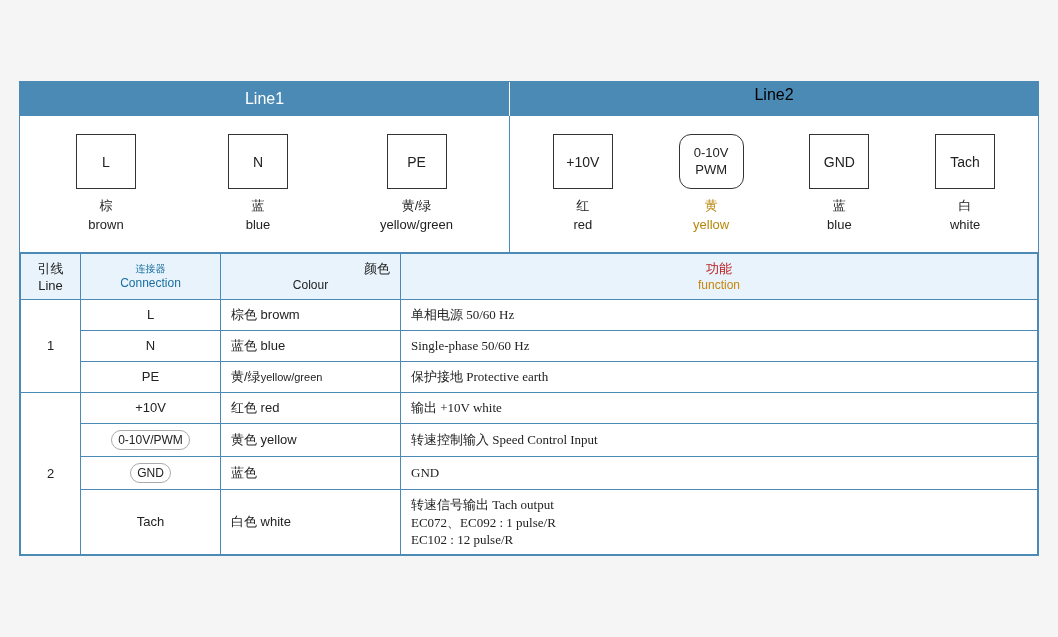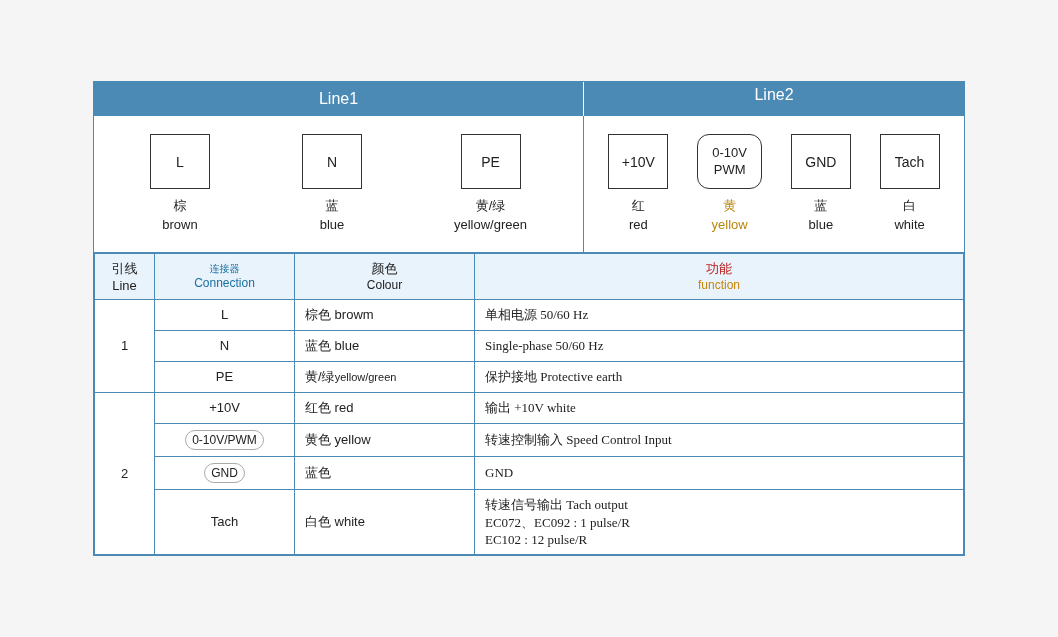"Line1" .main-container { width: 872px -> 1020px }
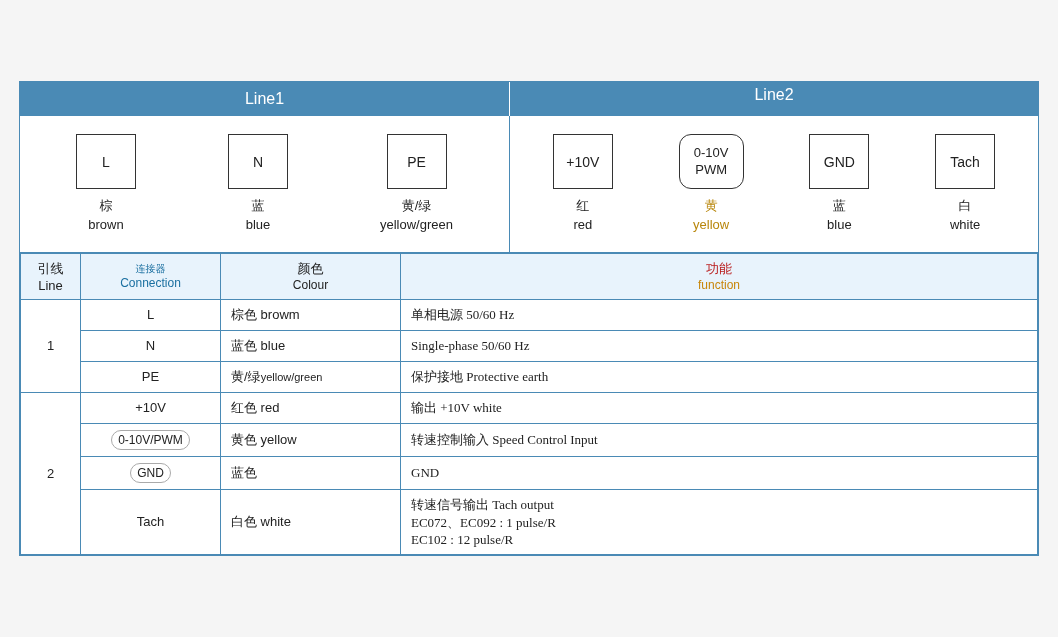"Line2" .header-line2 { color: #ffffff -> #000000 }
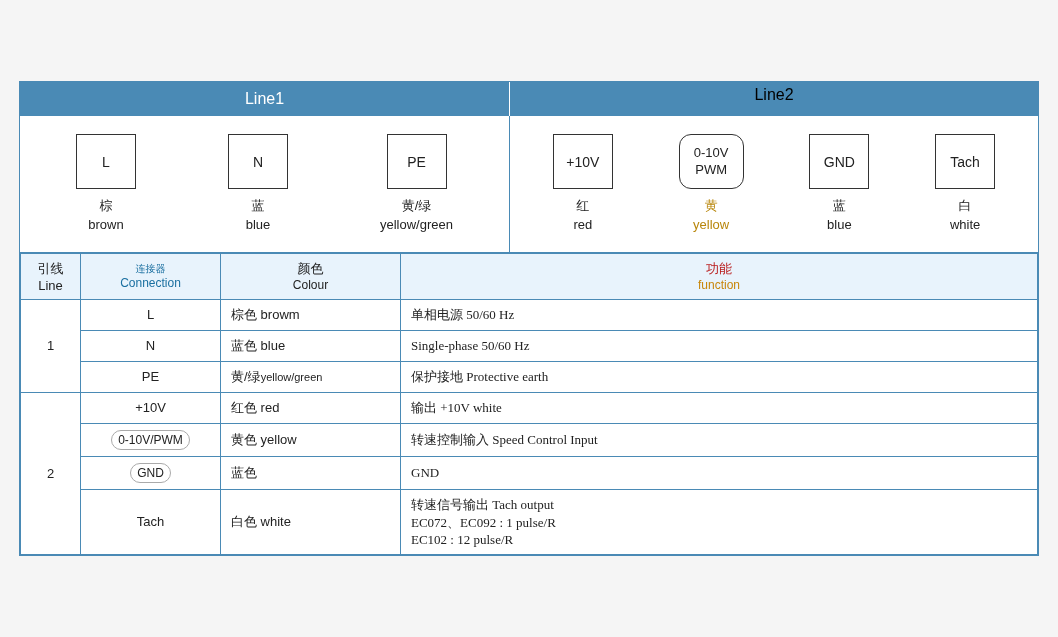"颜色" .th-colour span.cn { text-align: none -> right }
